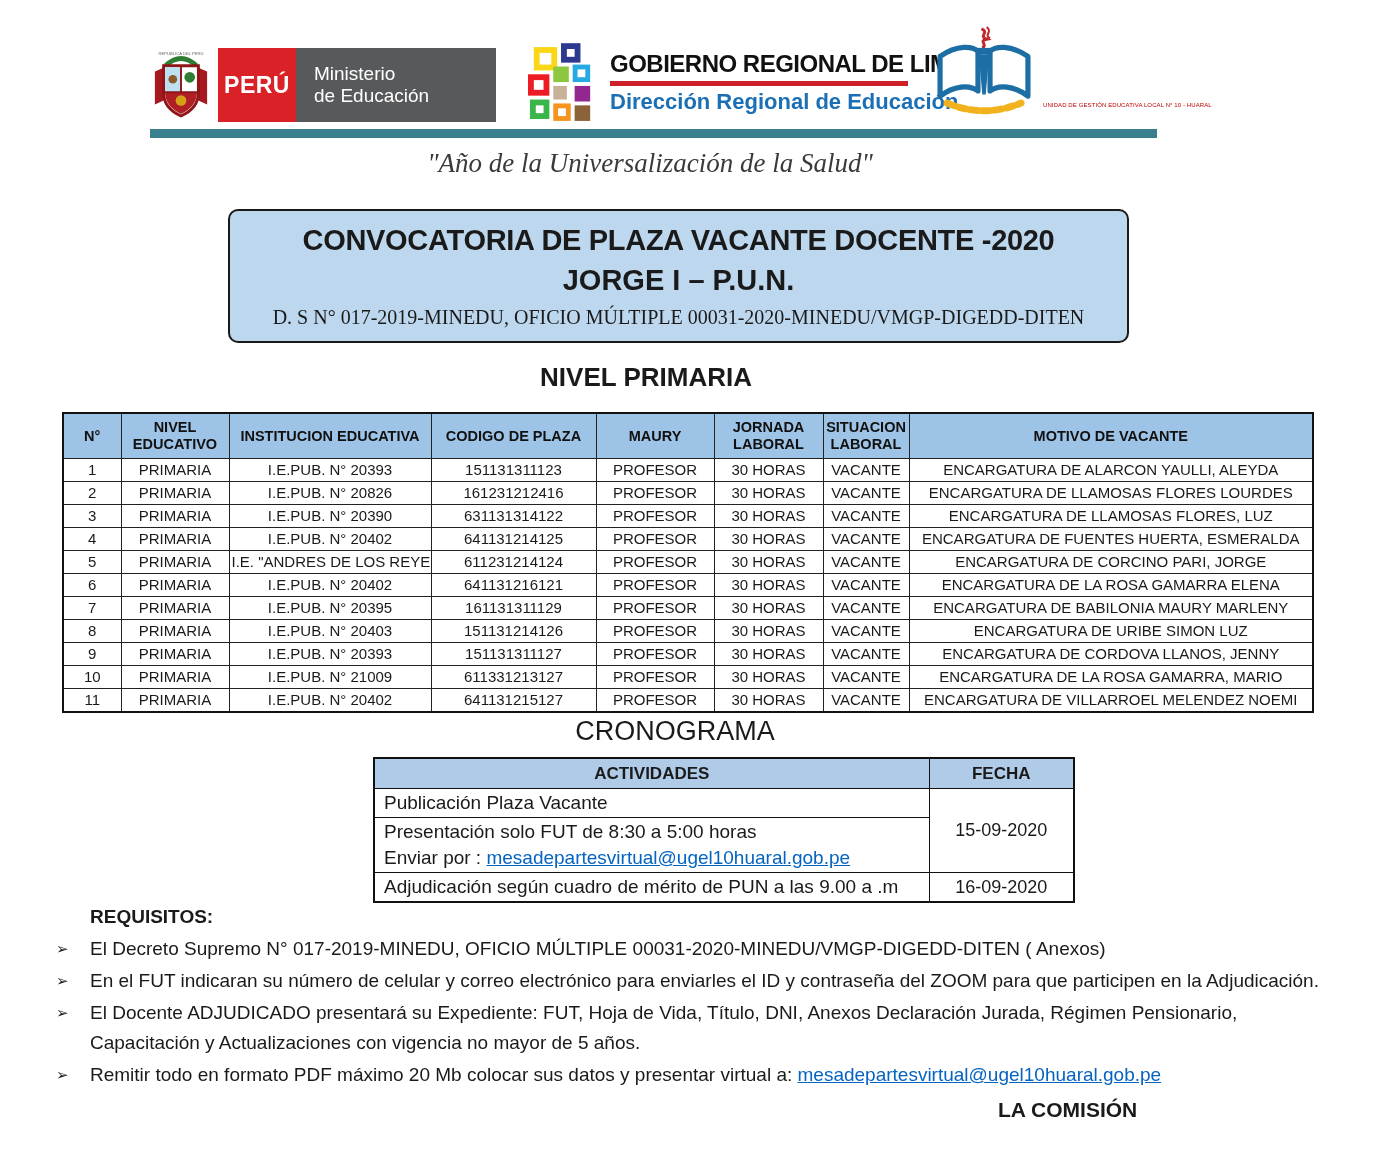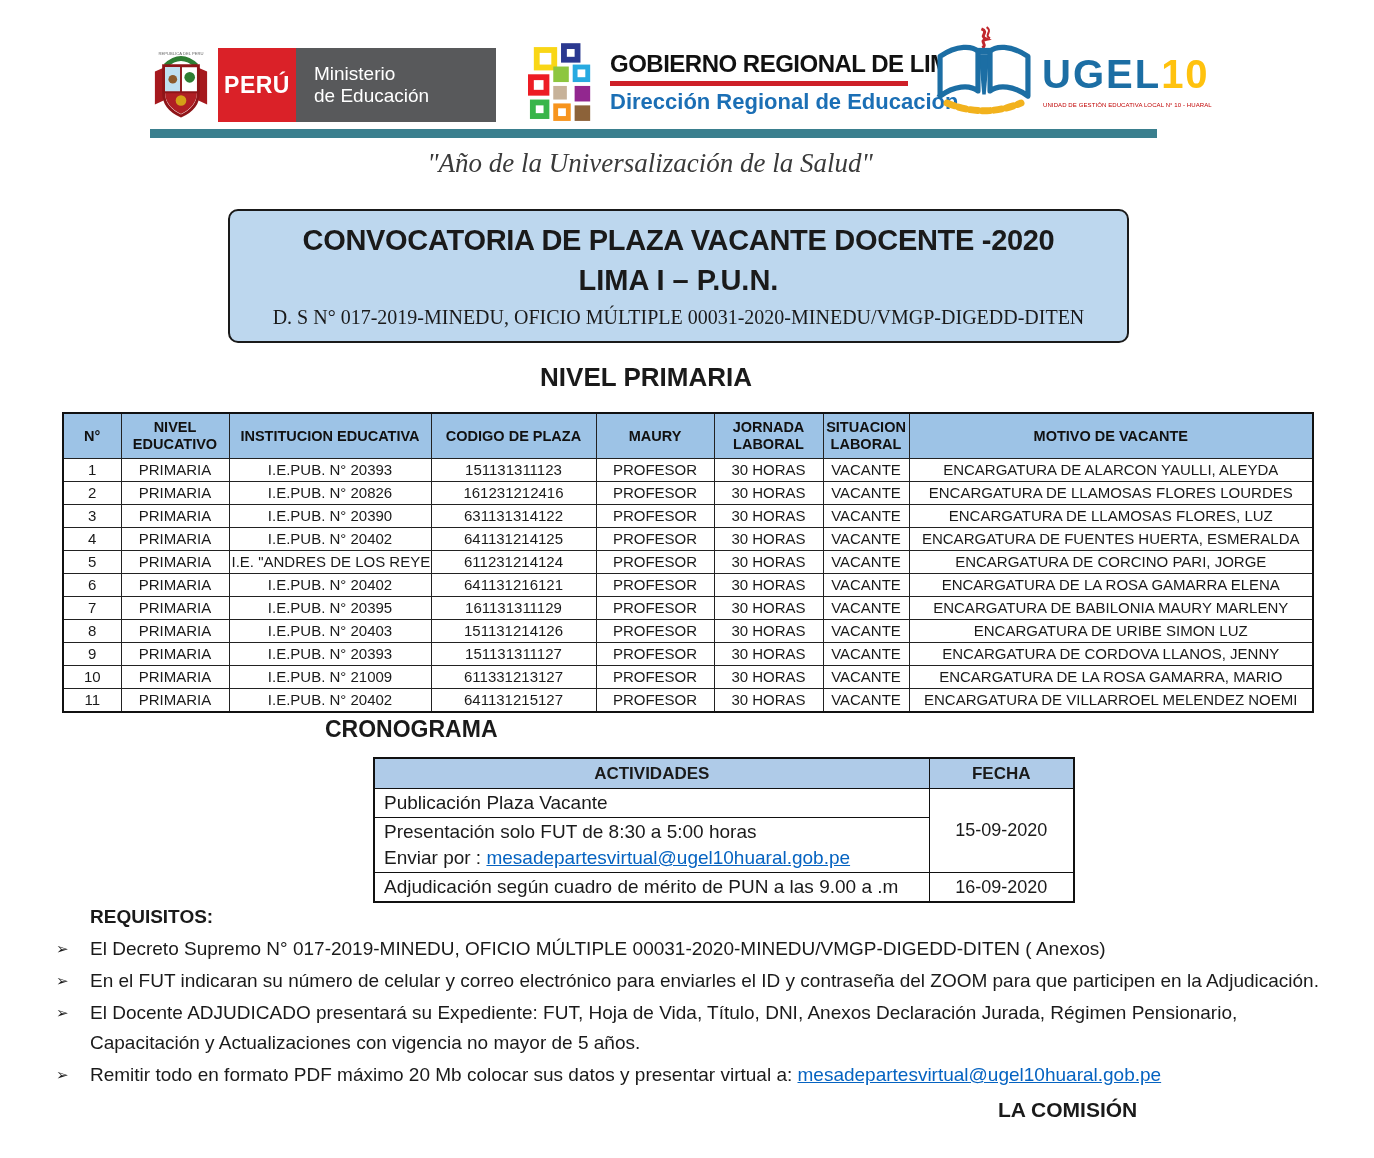"UGEL10" div.ugel-name { html: <div> <span>UGEL</span><span>10</span> </div> -> none }
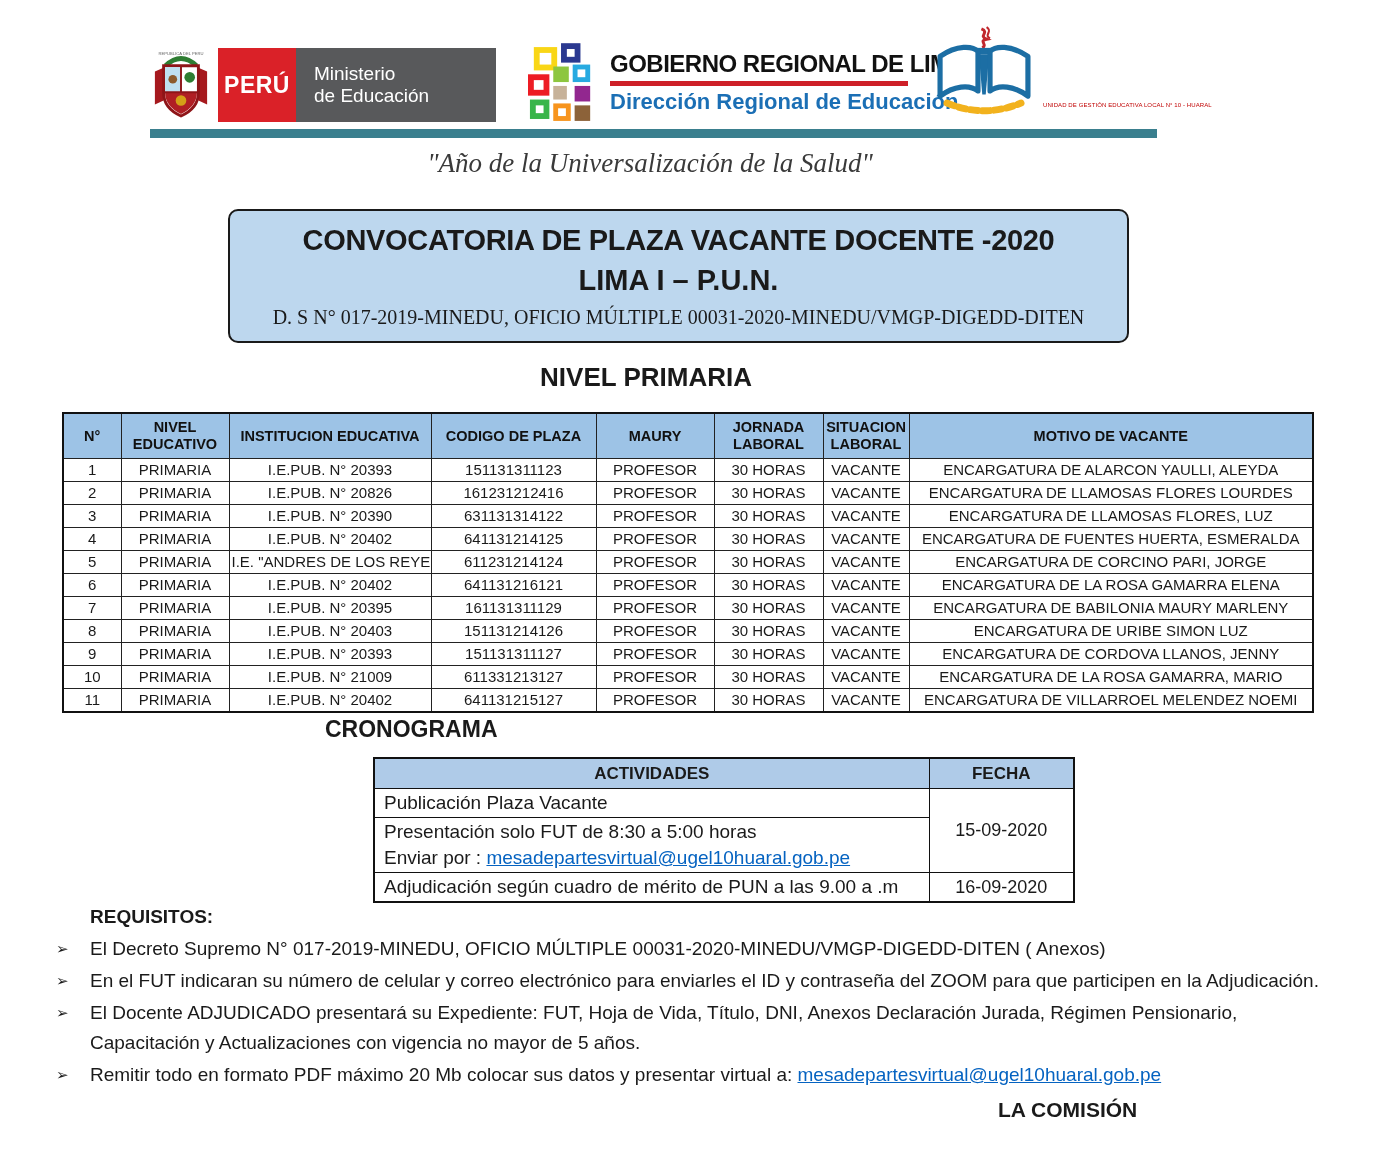"LIMA I – P.U.N." div.title-l2 { text: LIMA -> JORGE }
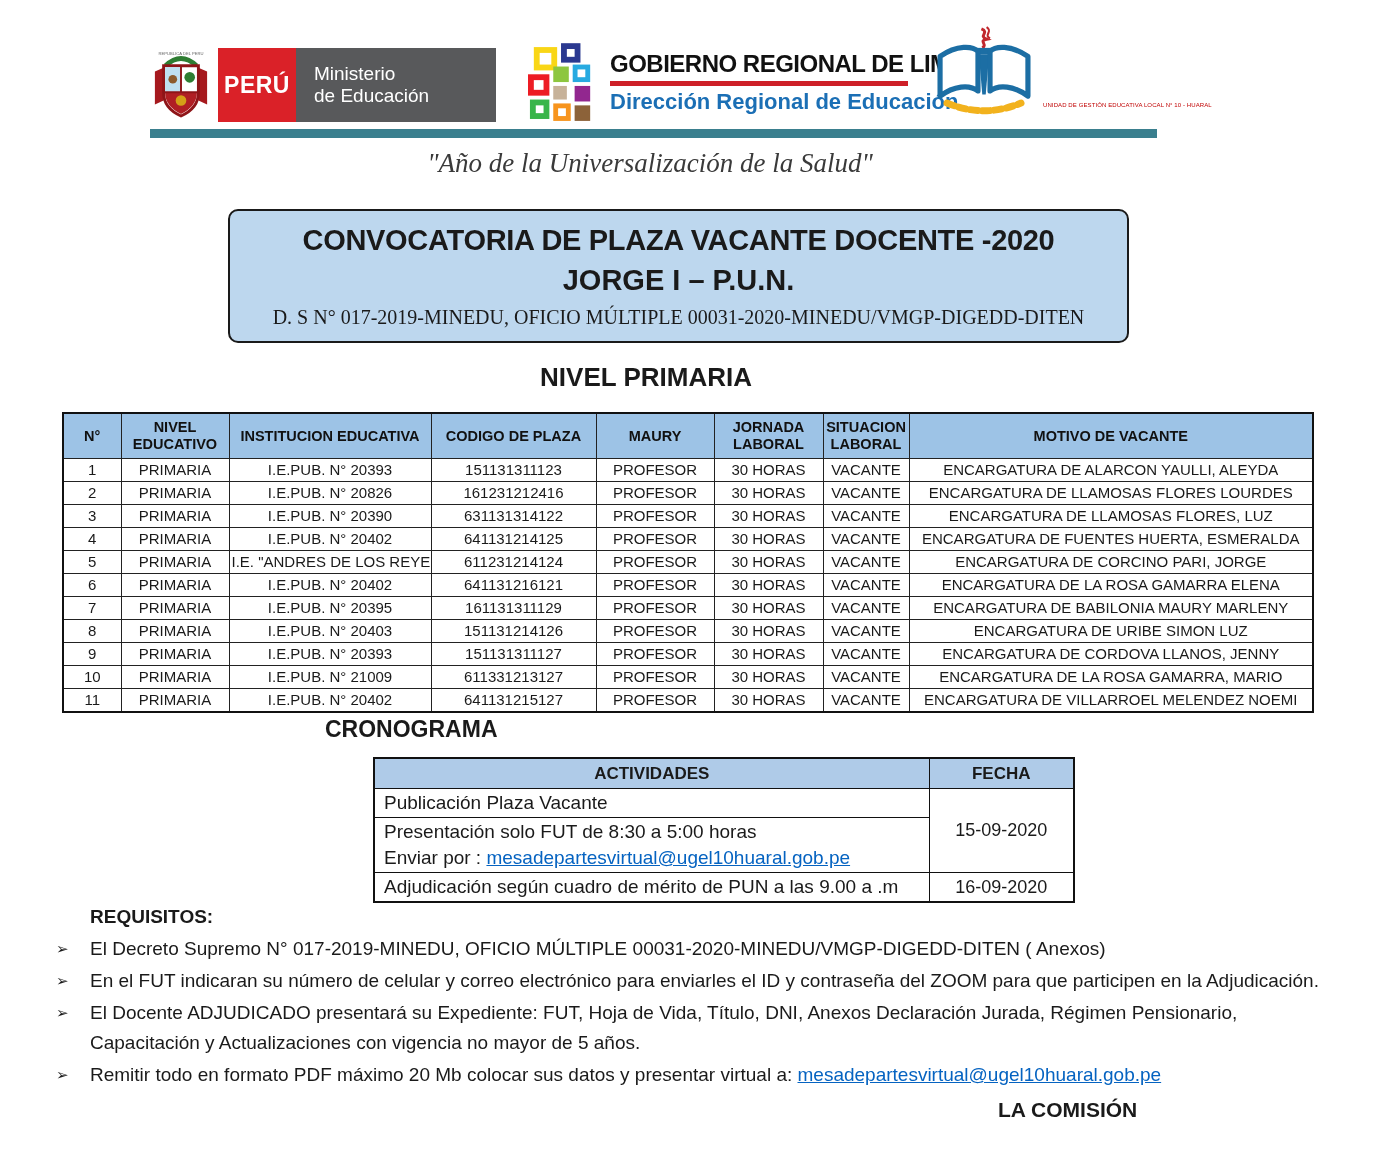"CRONOGRAMA" .crono-title { font-size: 23px -> 27px; font-weight: bold -> normal; text-align: left -> center }
